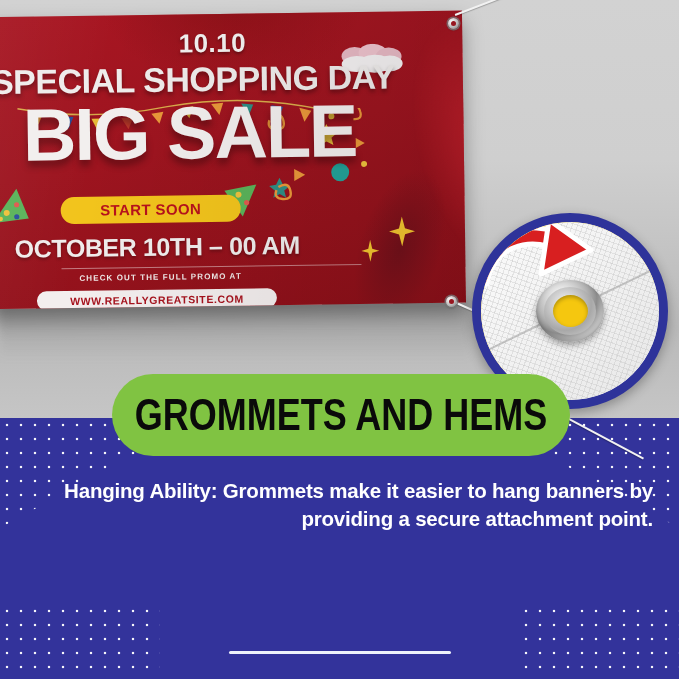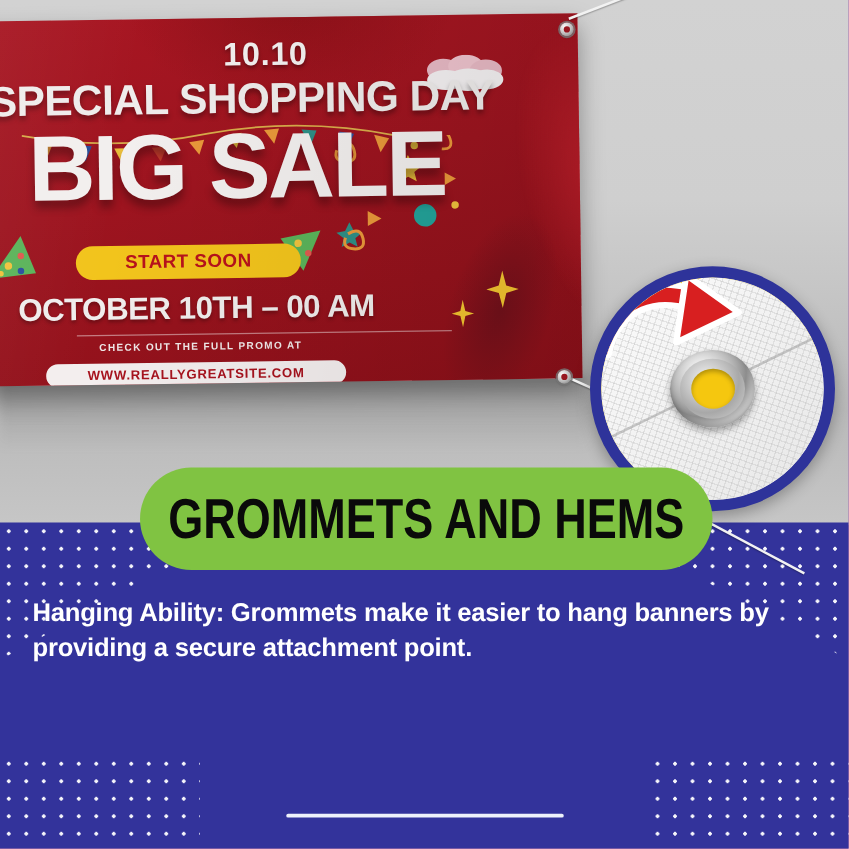"GROMMETS AND HEMS" #poster { background: #701a75 -> #0f172a }
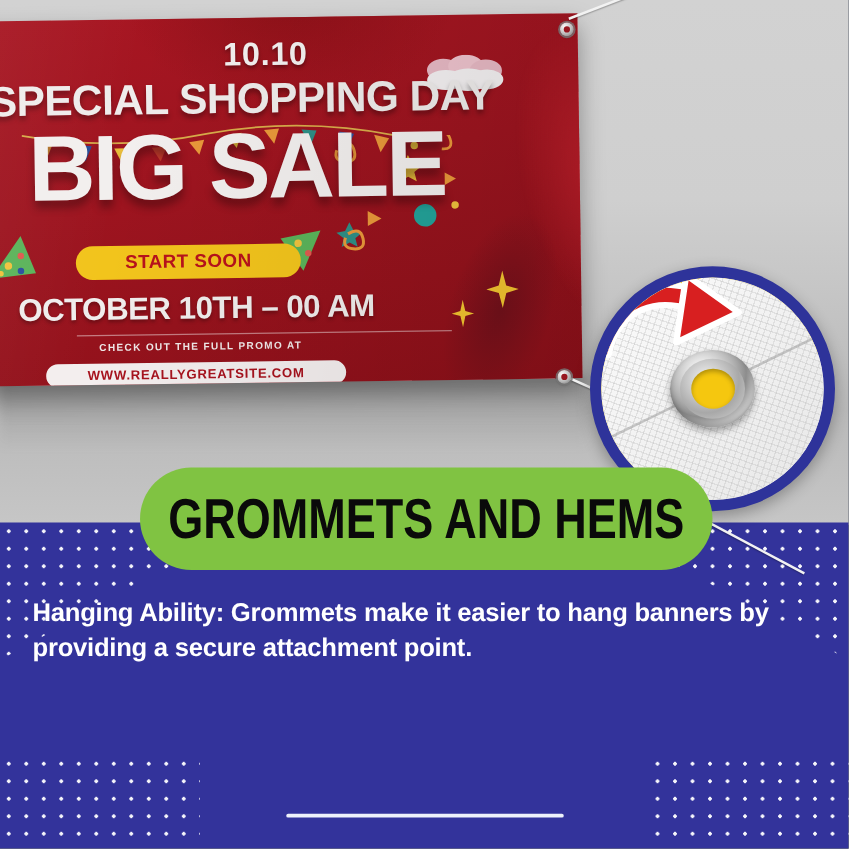"Hanging Ability: Grommets make it" .para { text-align: left -> right }
